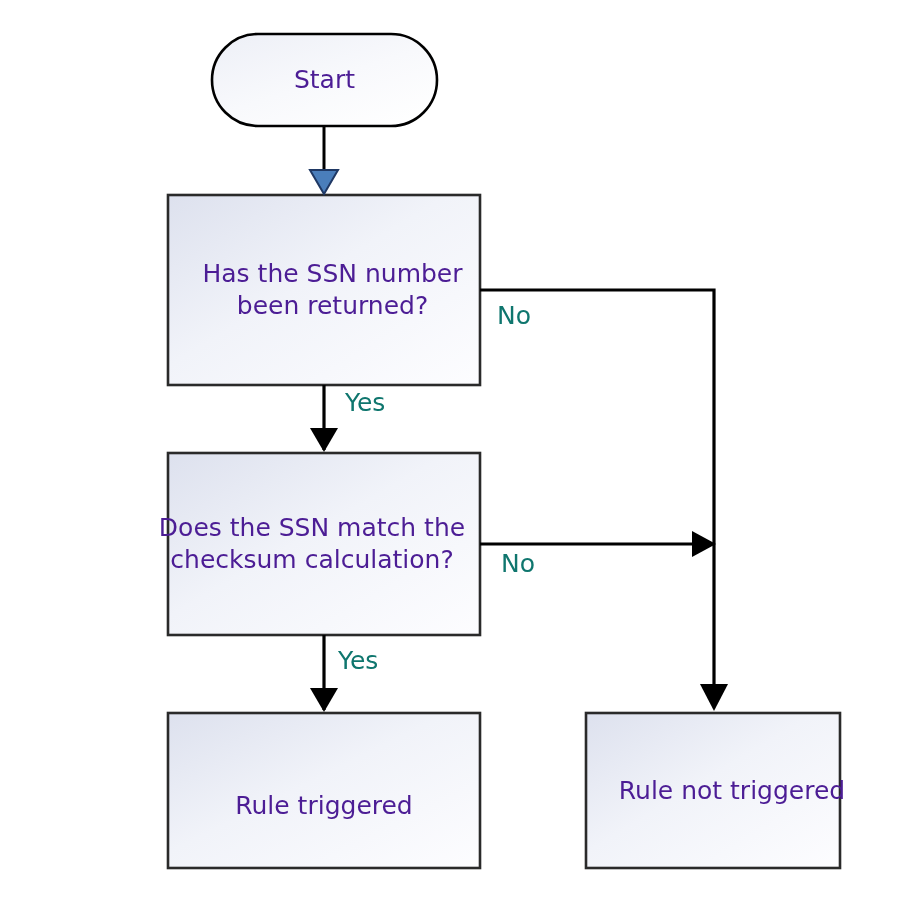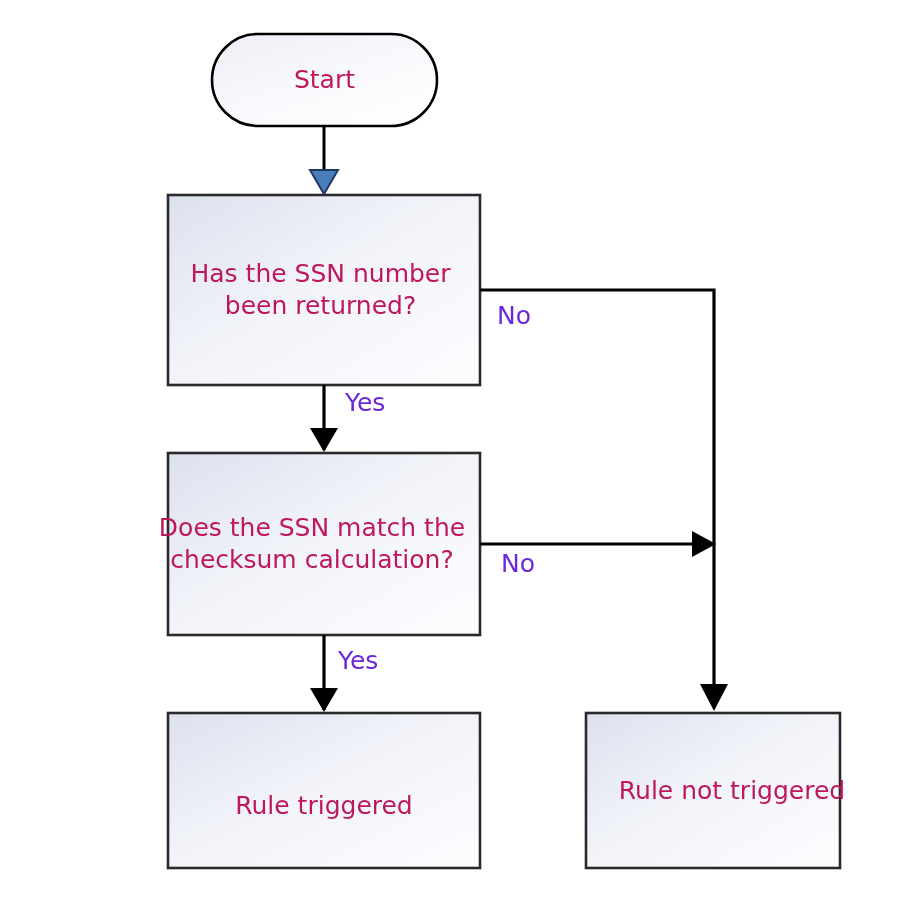"Start" .node-label { color: #be185d -> #4c1d95 }
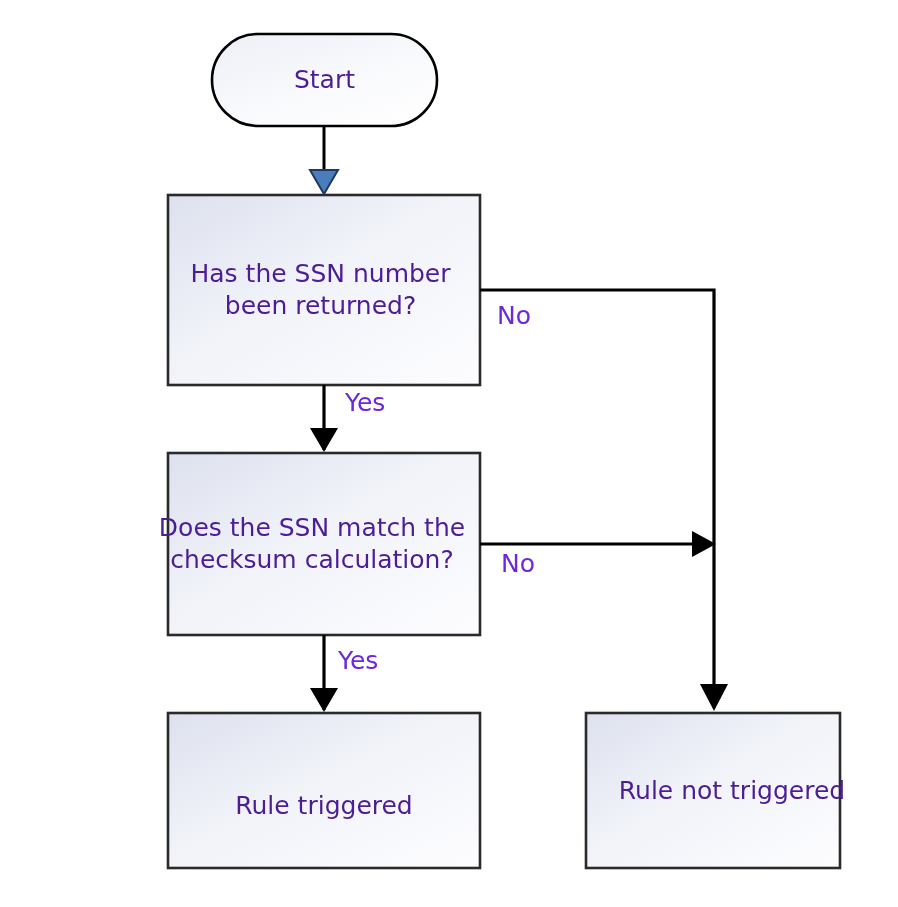"Has the SSN number" div.node-label { left: 156px -> 168px }
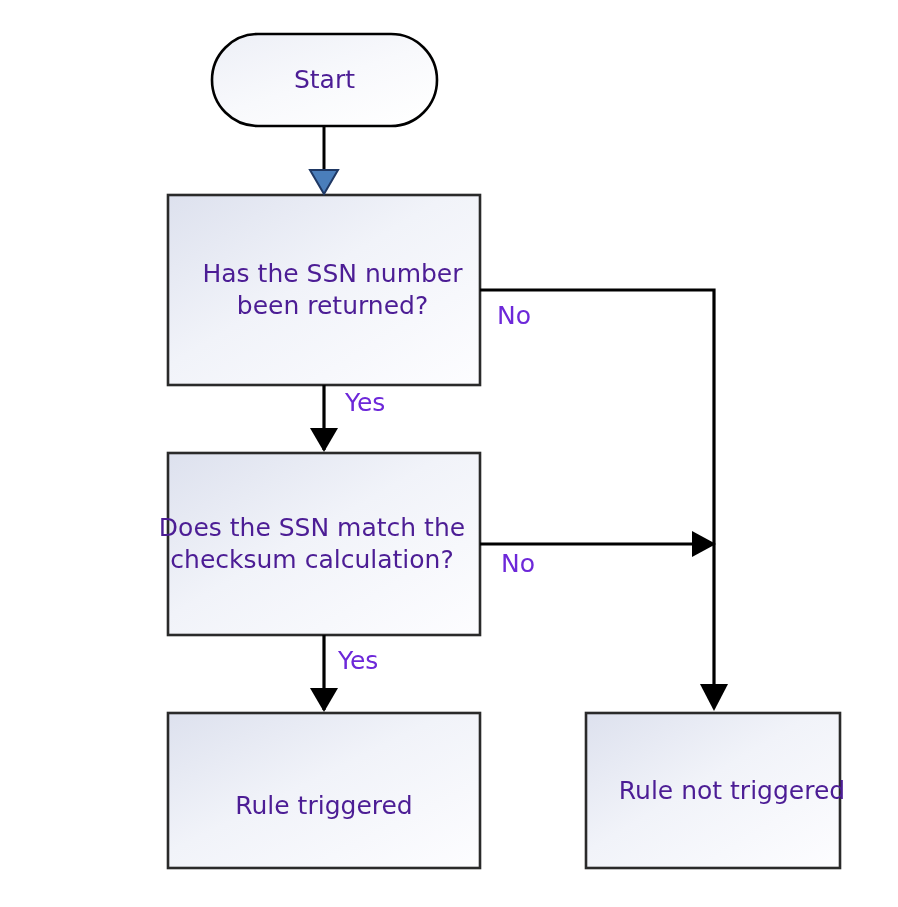"No" .edge-label { color: #6d28d9 -> #0f766e }
